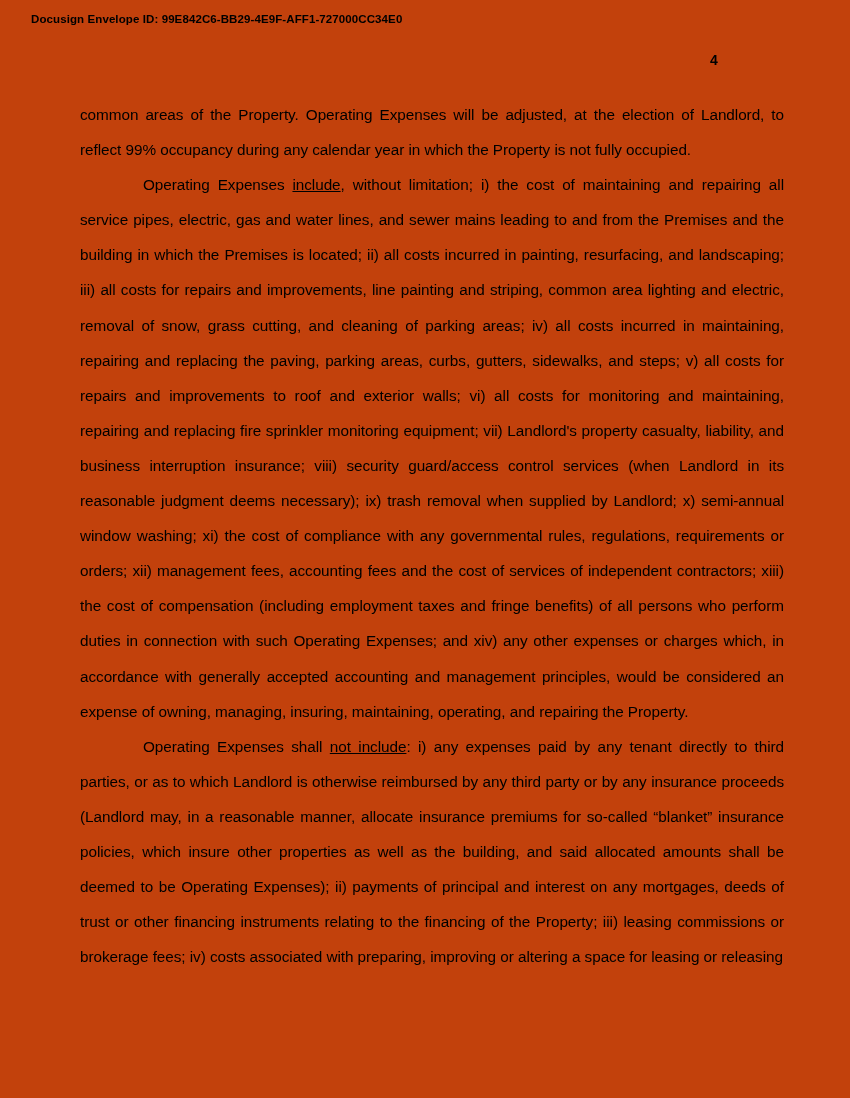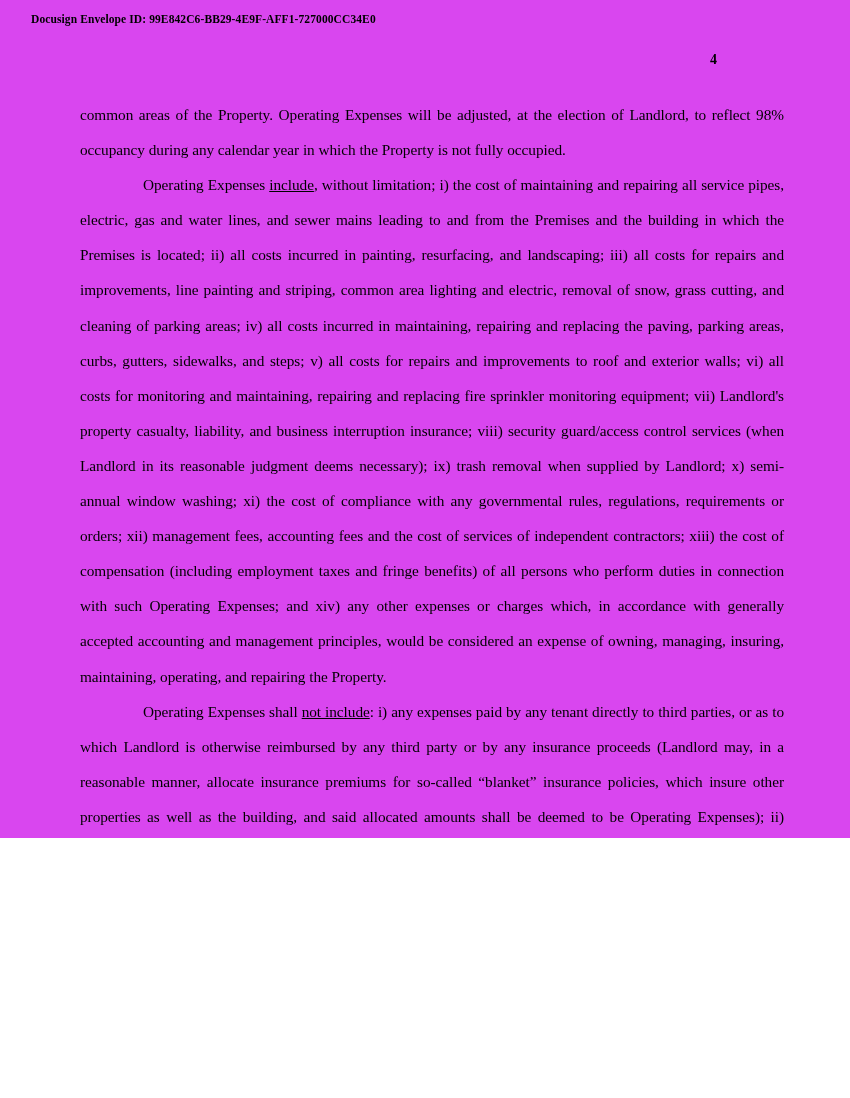"Docusign Envelope ID:" .page { background: #d946ef -> #c2410c; font-family: Liberation Serif, serif -> Liberation Sans, sans-serif; height: 838px -> 1098px }
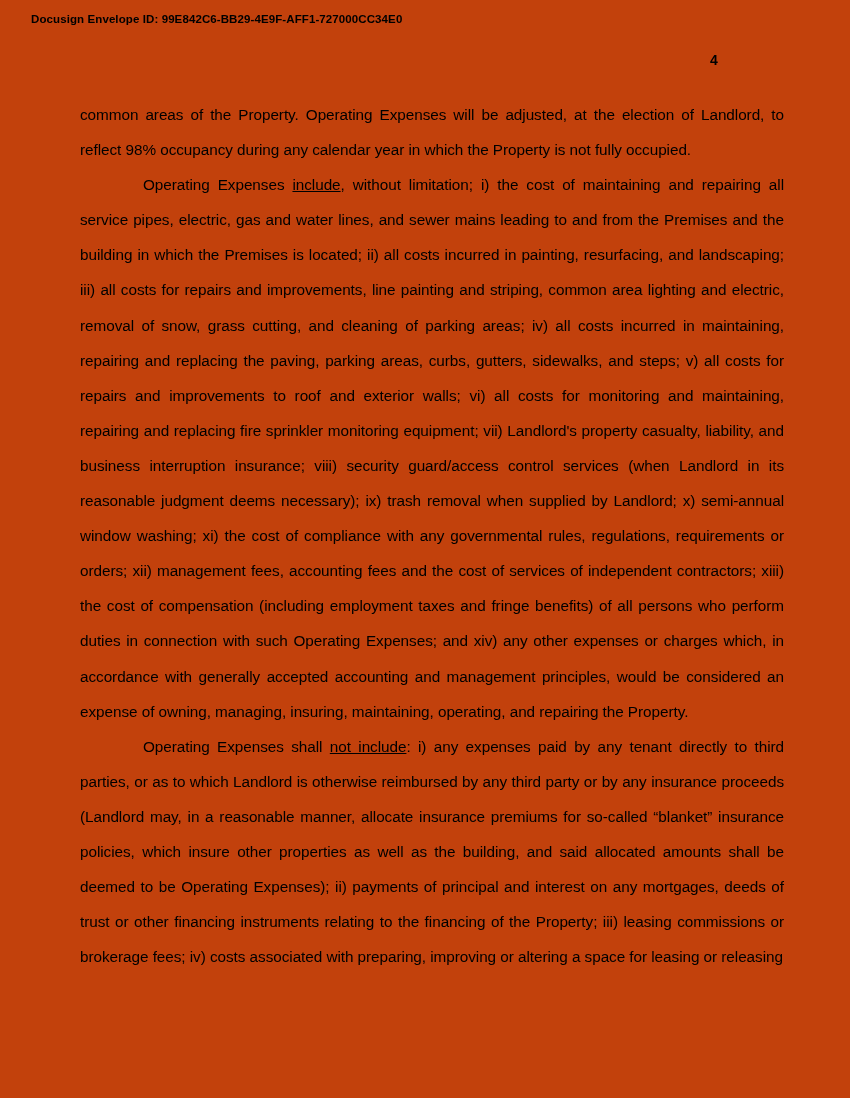"common areas of the Property." span { text: 98% -> 99% }
